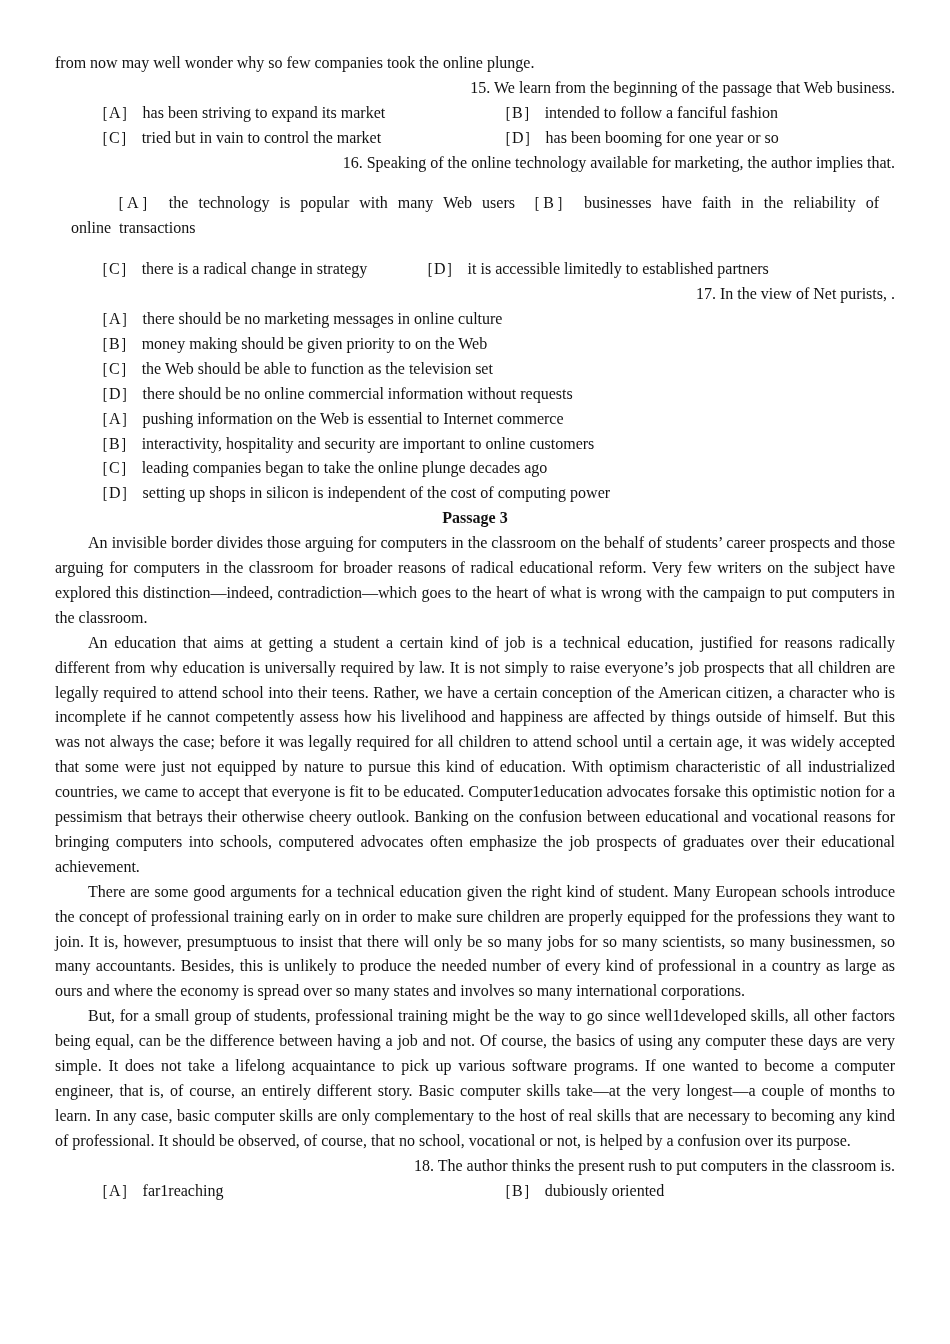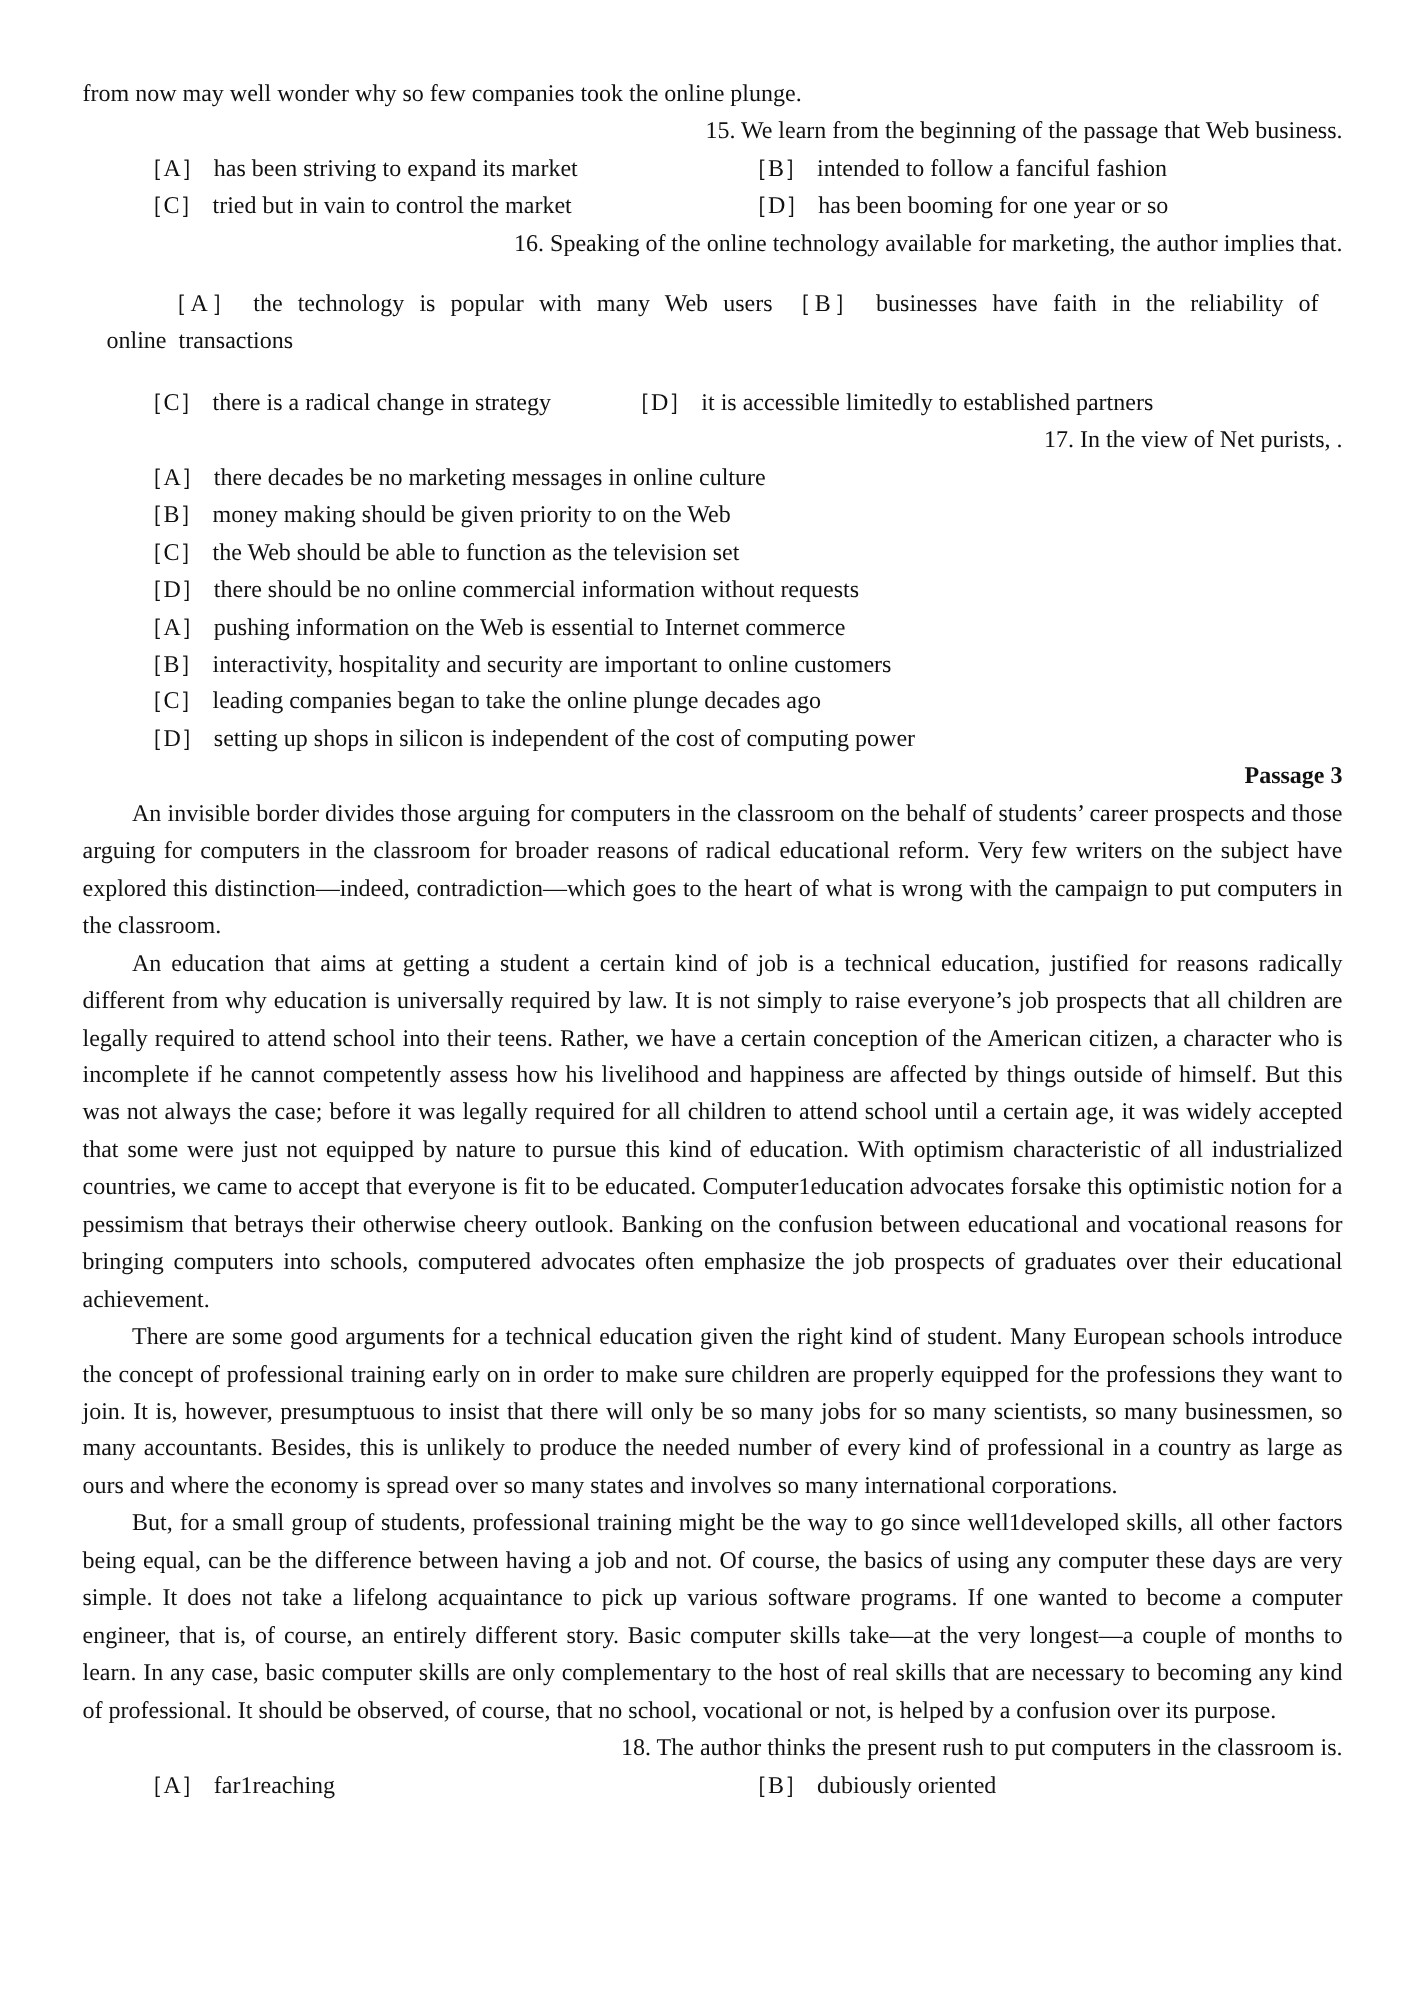"there decades be no marketing" span { text: decades -> should }
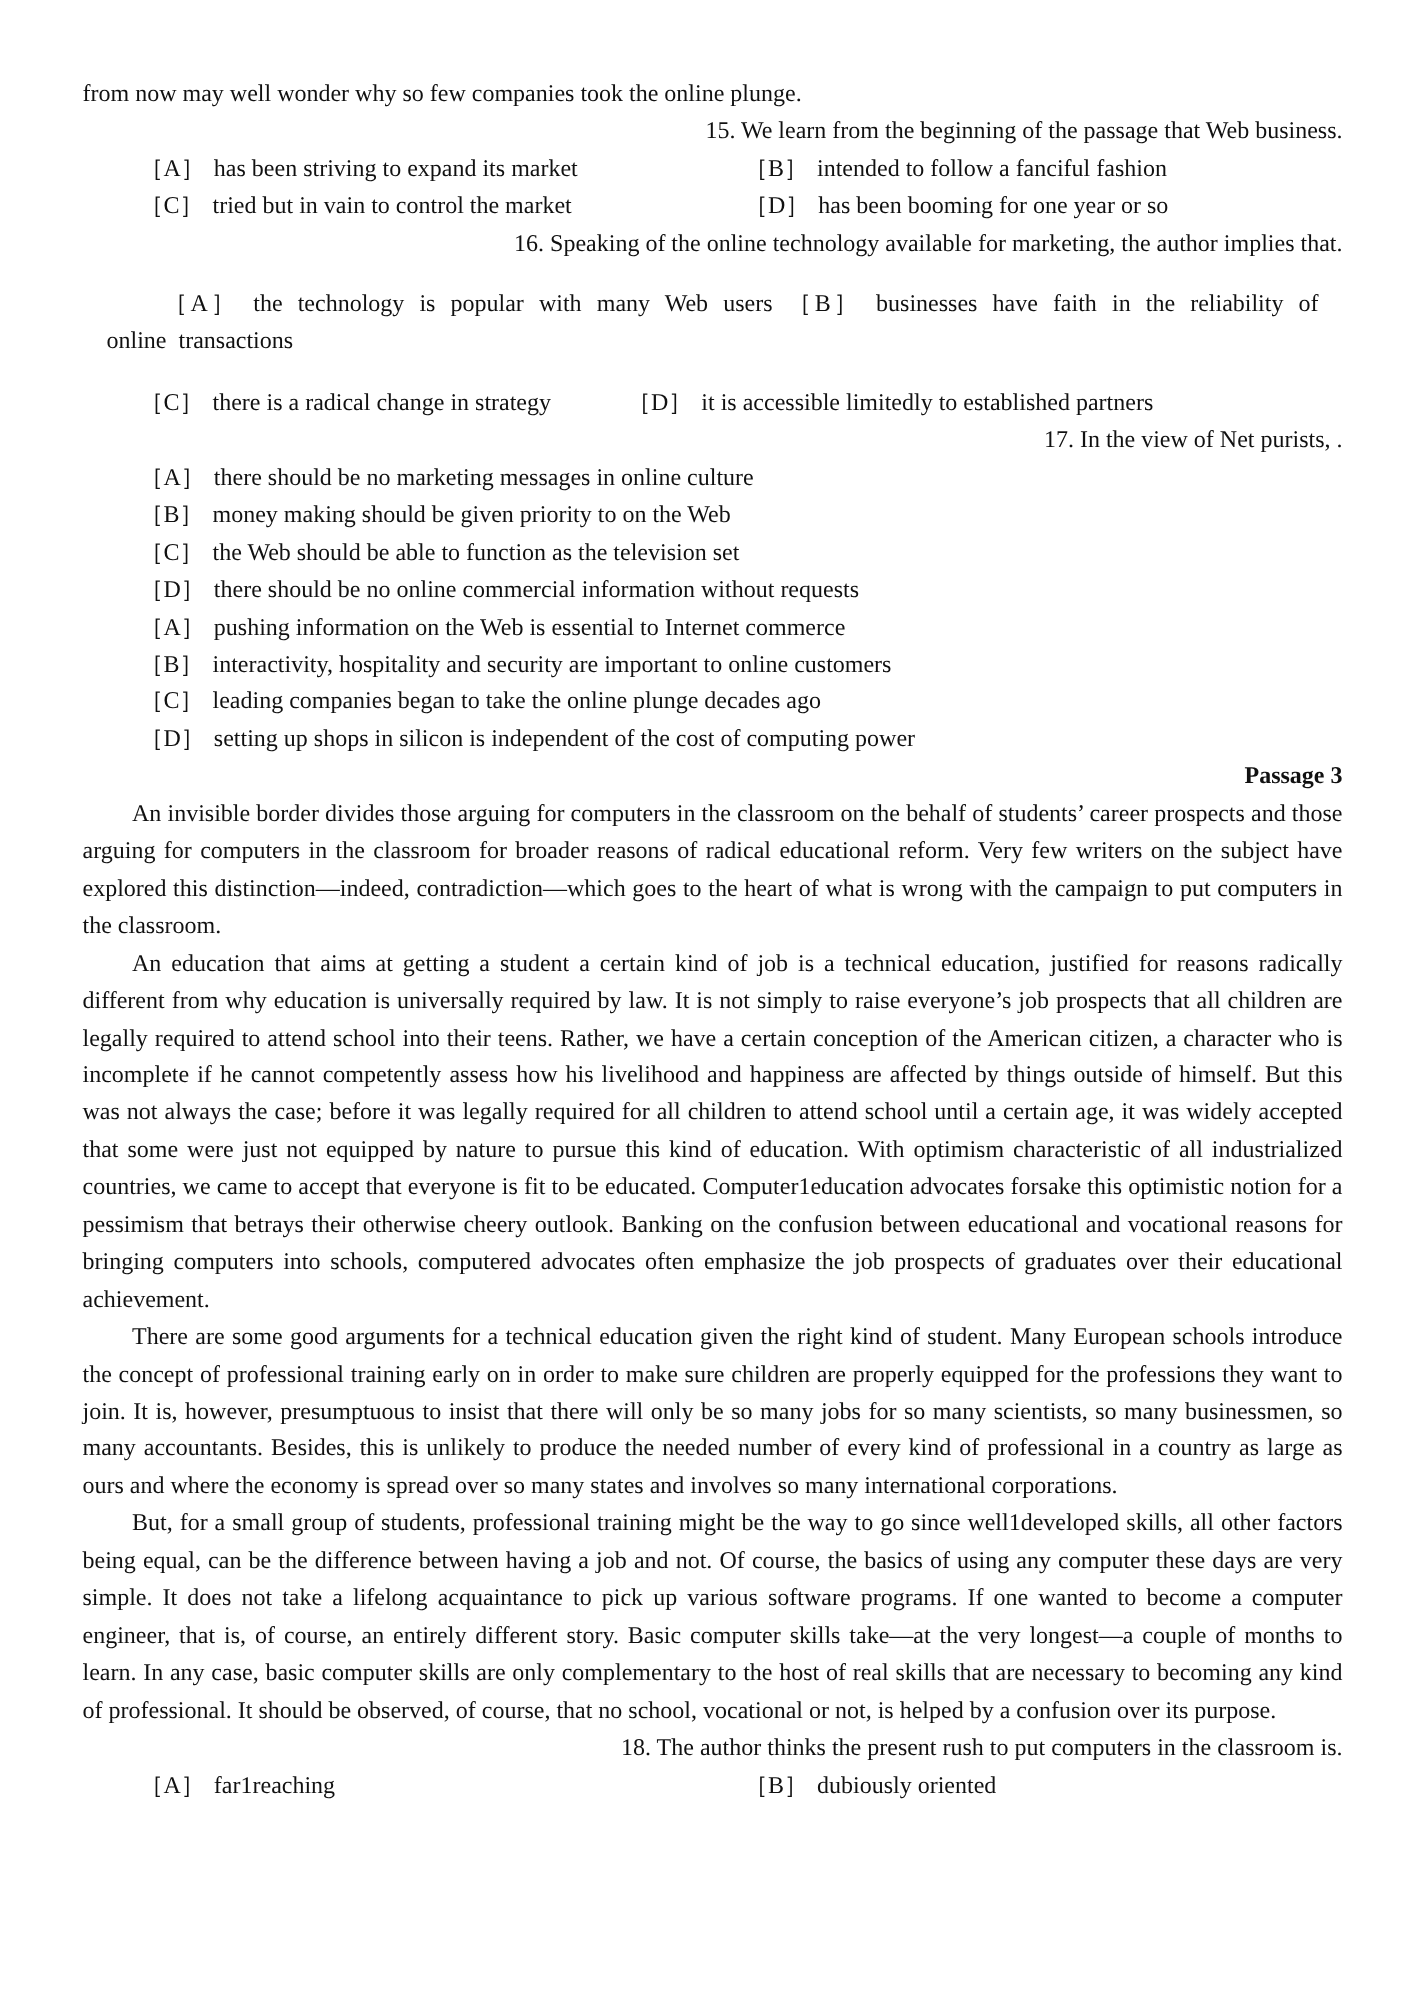"Passage 3" .title { text-align: right -> center }
